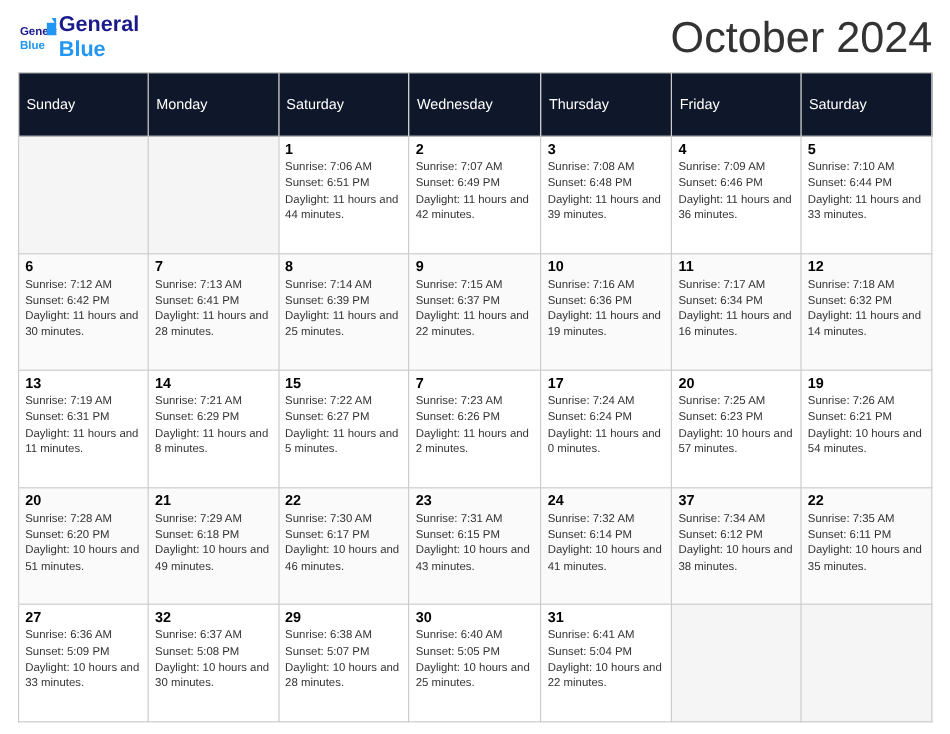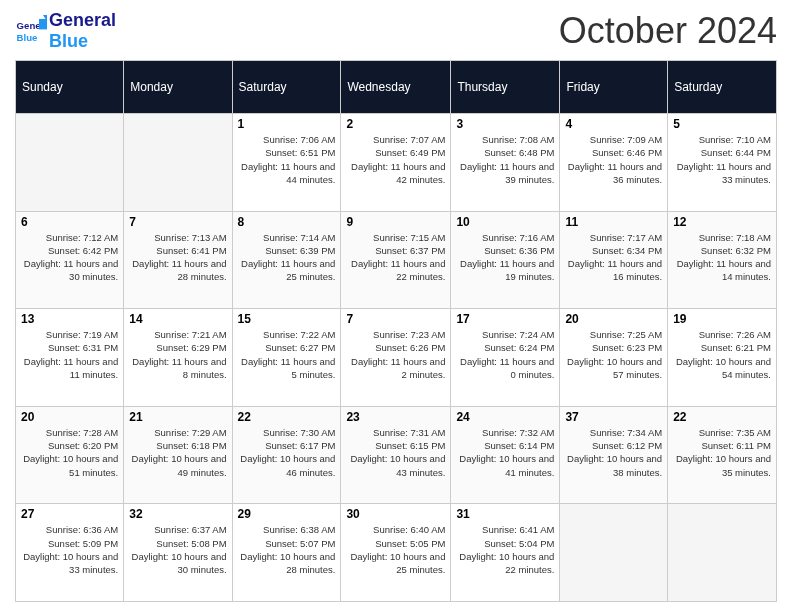"Sunrise: 7:06 AM" .day-info { text-align: right -> none }
